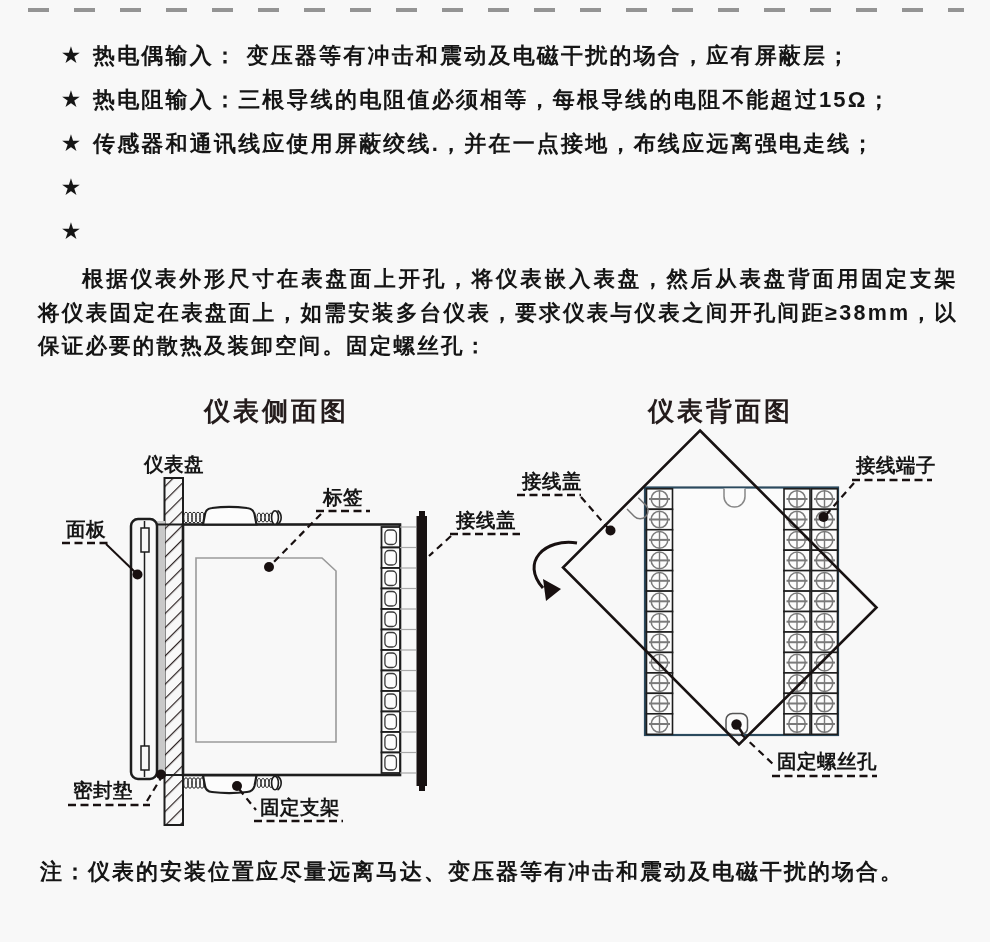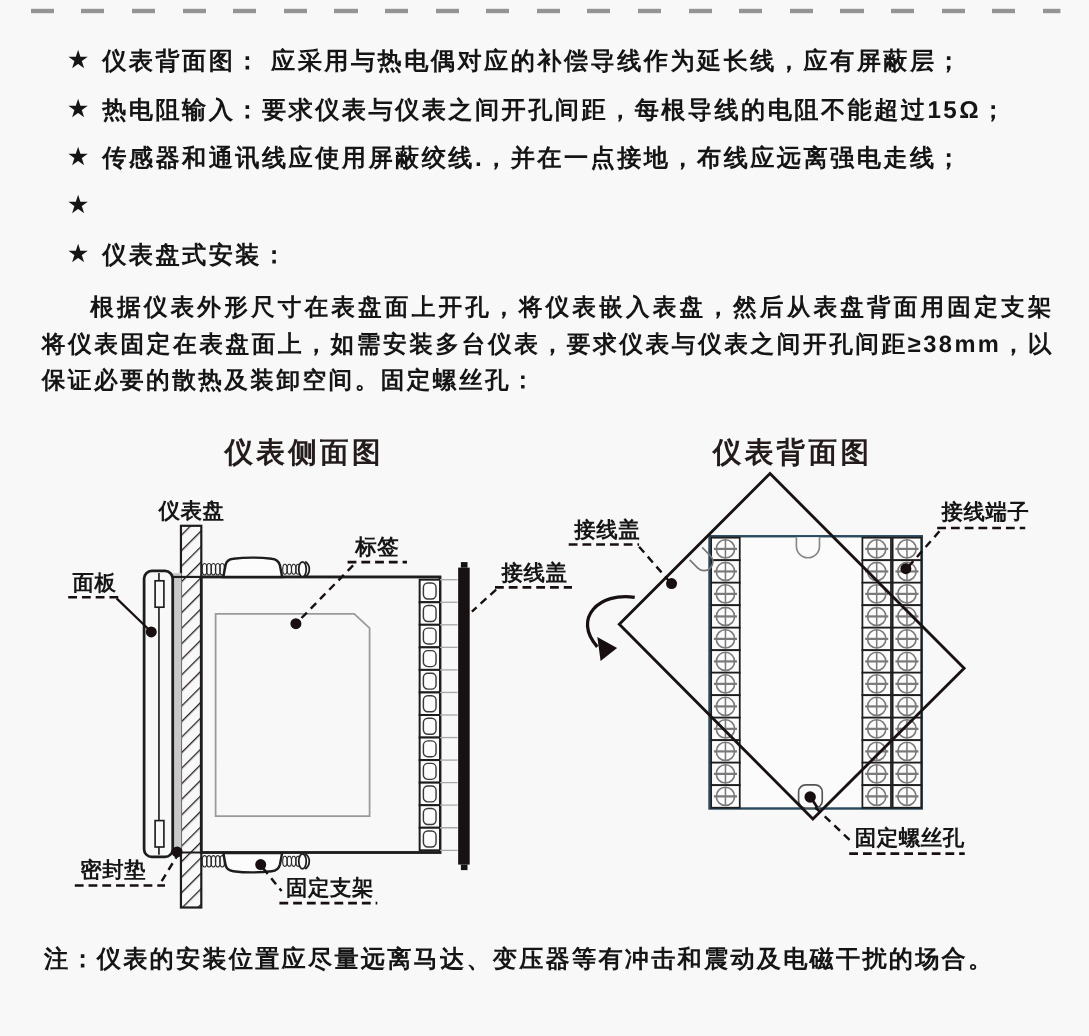"仪表背面图： 应采用与热电偶对应的补偿导线作为延长线，应有屏蔽层；" span.btxt { text: 仪表背面图： 应采用与热电偶对应的补偿导线作为延长线 -> 热电偶输入： 变压器等有冲击和震动及电磁干扰的场合 }
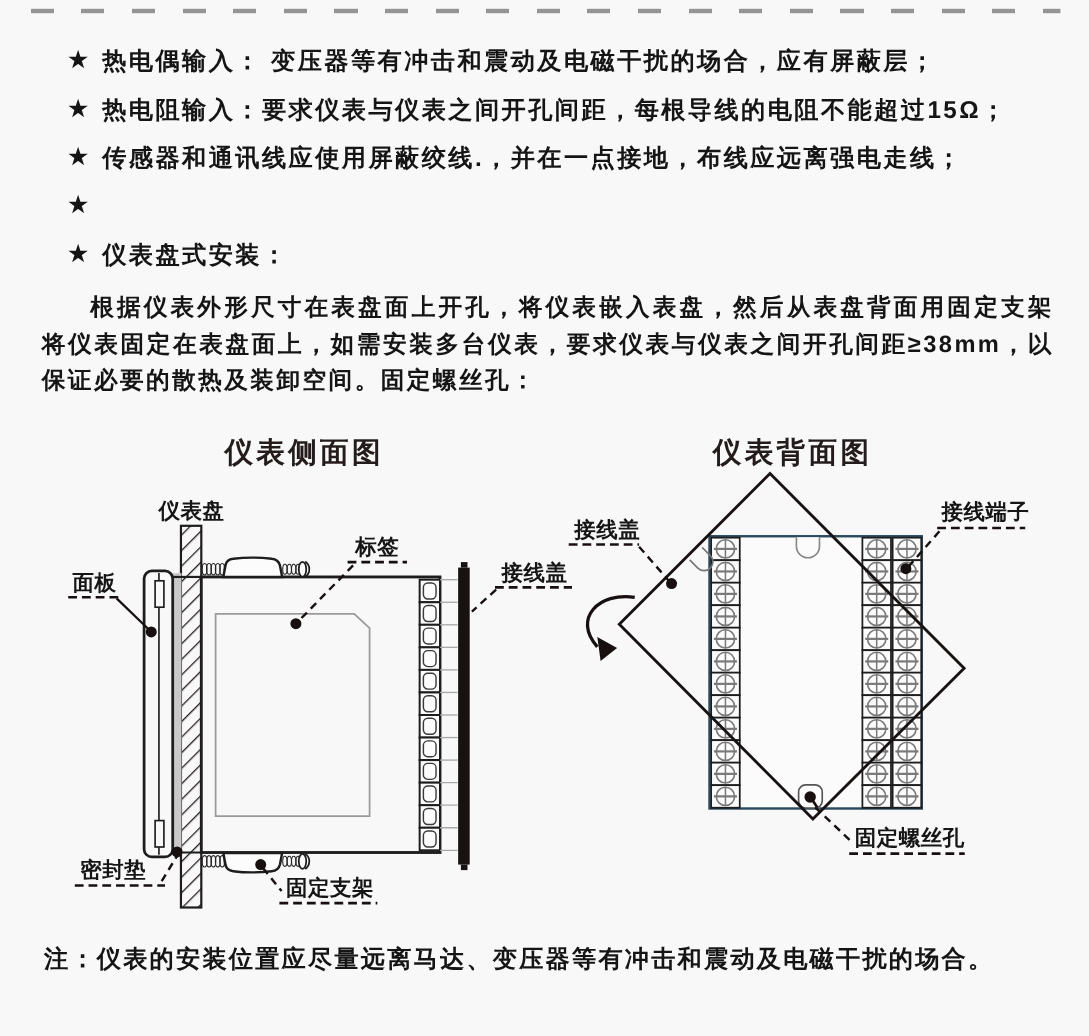"热电阻输入：要求仪表与仪表之间开孔间距，每根导线的电阻不能超过15Ω；" span.btxt { text: 要求仪表与仪表之间开孔间距 -> 三根导线的电阻值必须相等 }
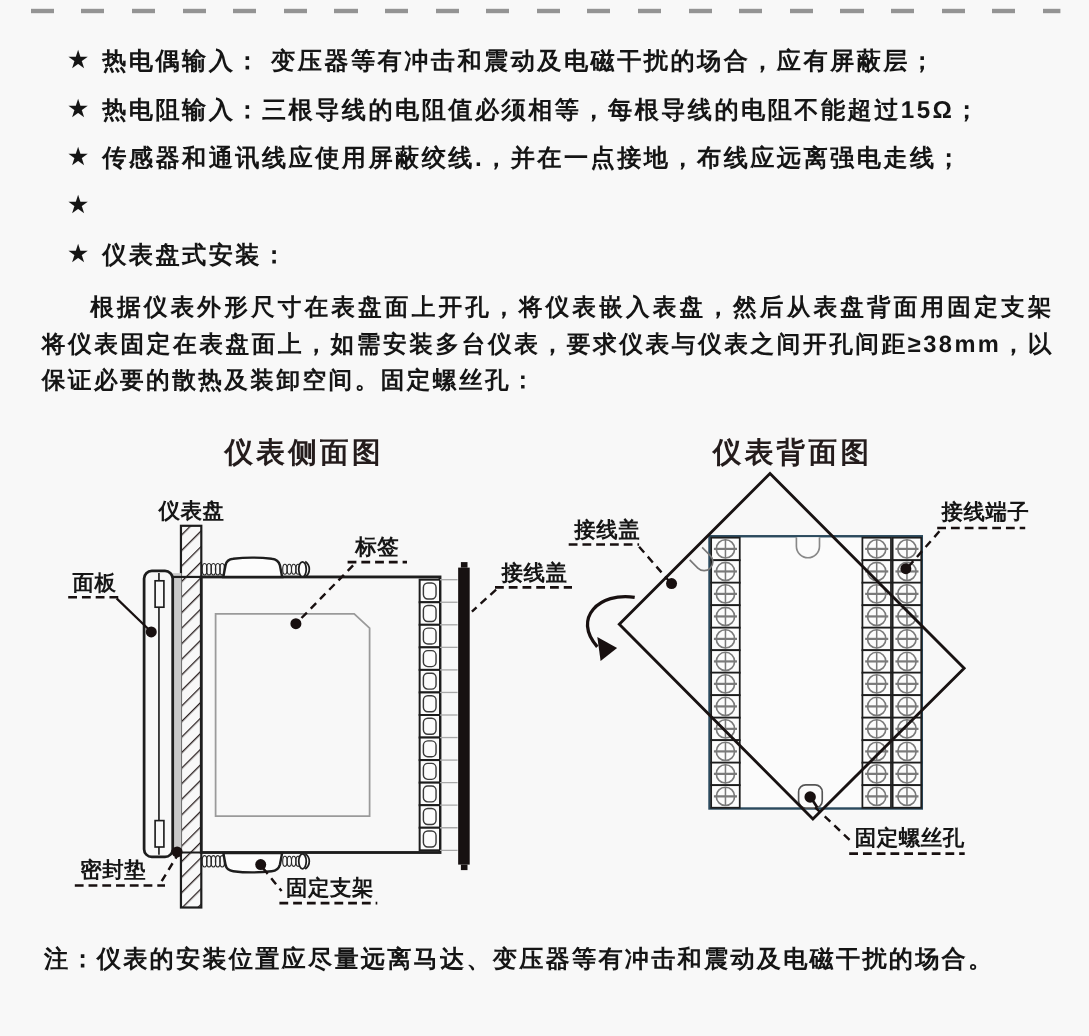"仪表盘式安装：" span.btxt { html: <span>仪表盘式安装：</span> -> none }
